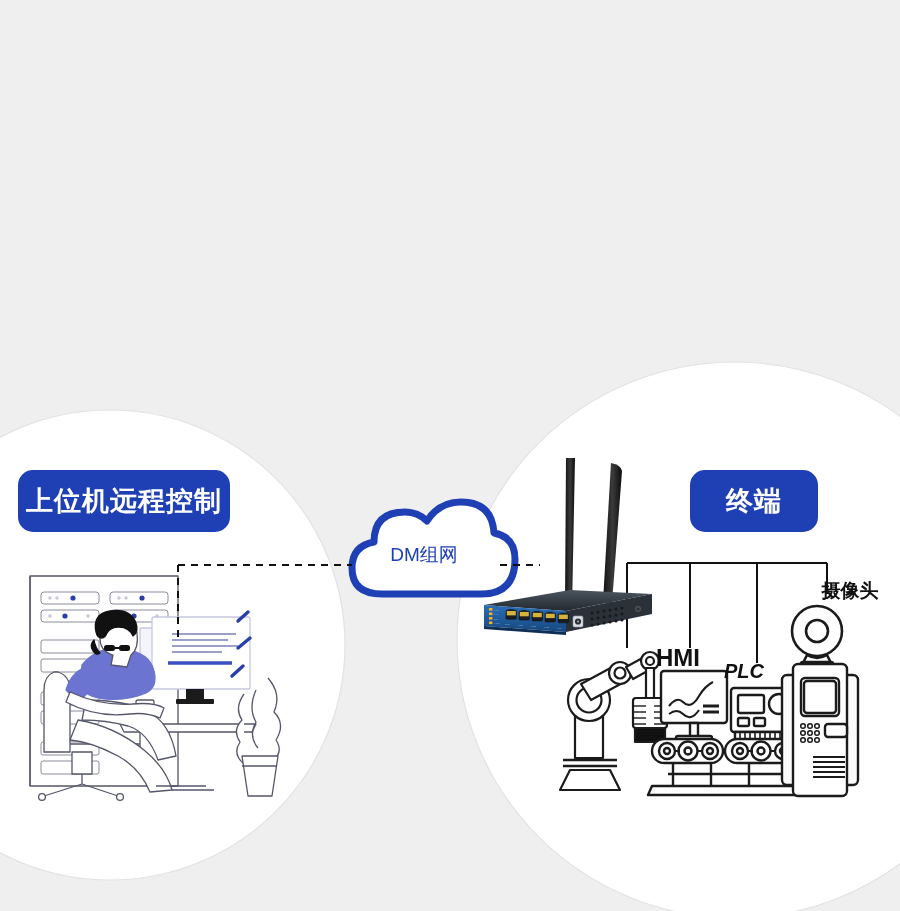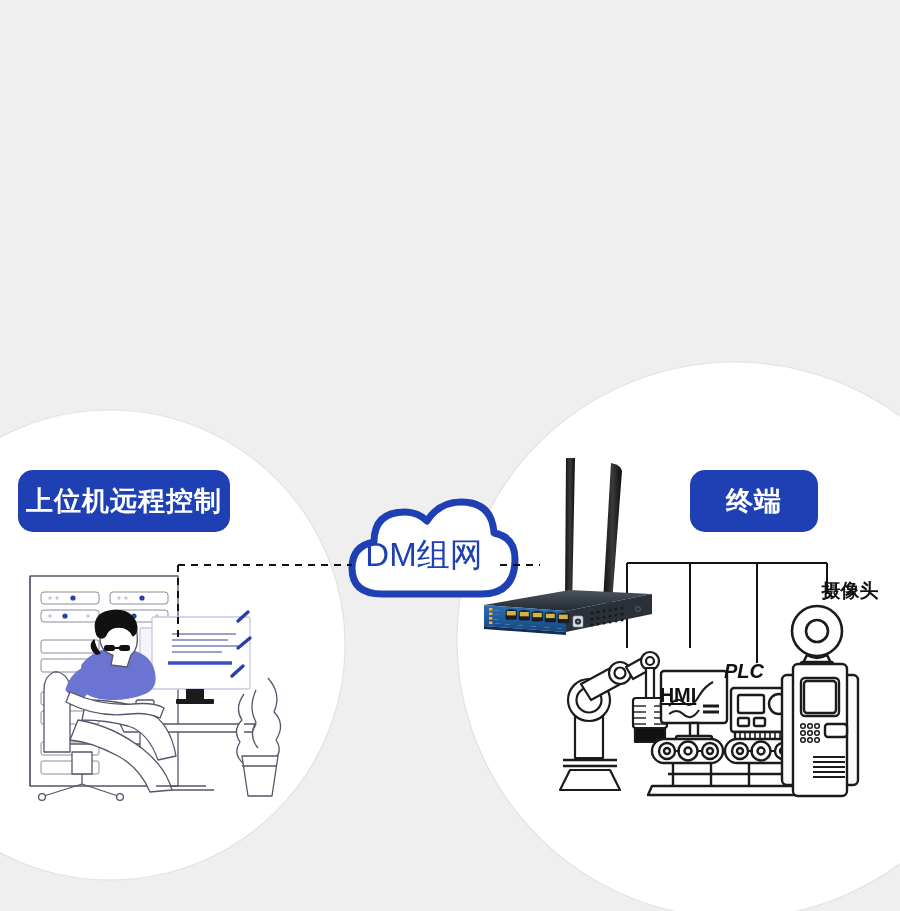"DM组网" .cloud-text { font-size: 33px -> 19px }
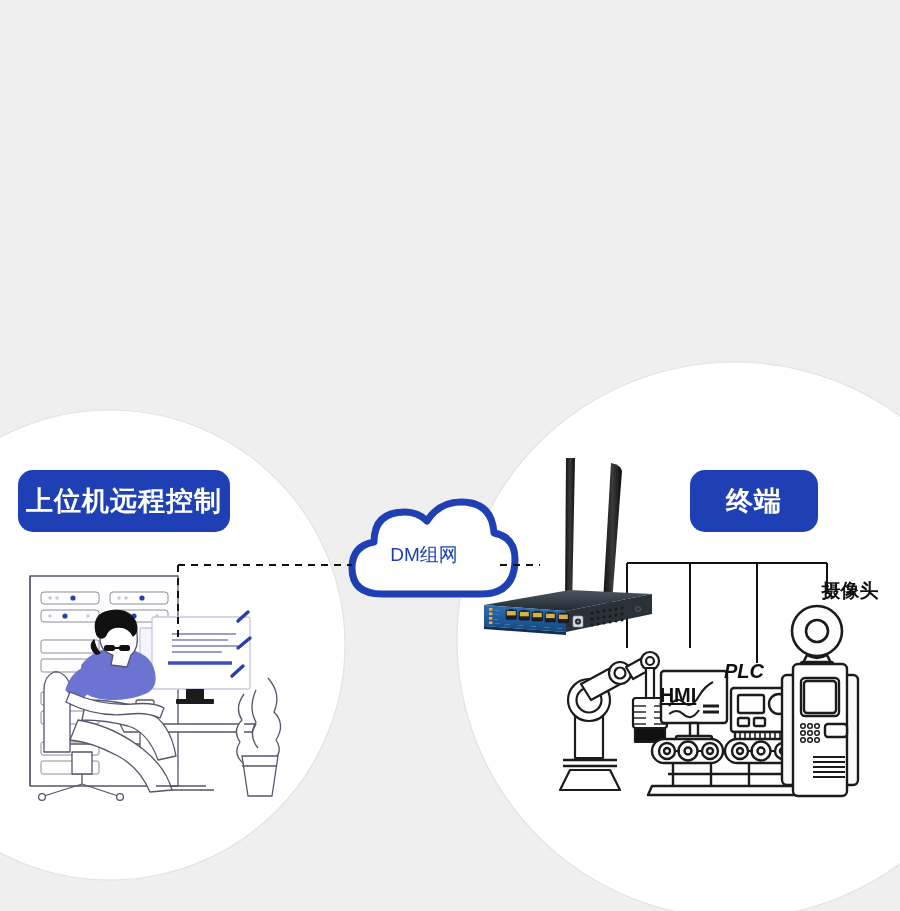"HMI" #lab-hmi { font-size: 20px -> 24px; text-decoration: underline -> none; top: 684px -> 644px }
